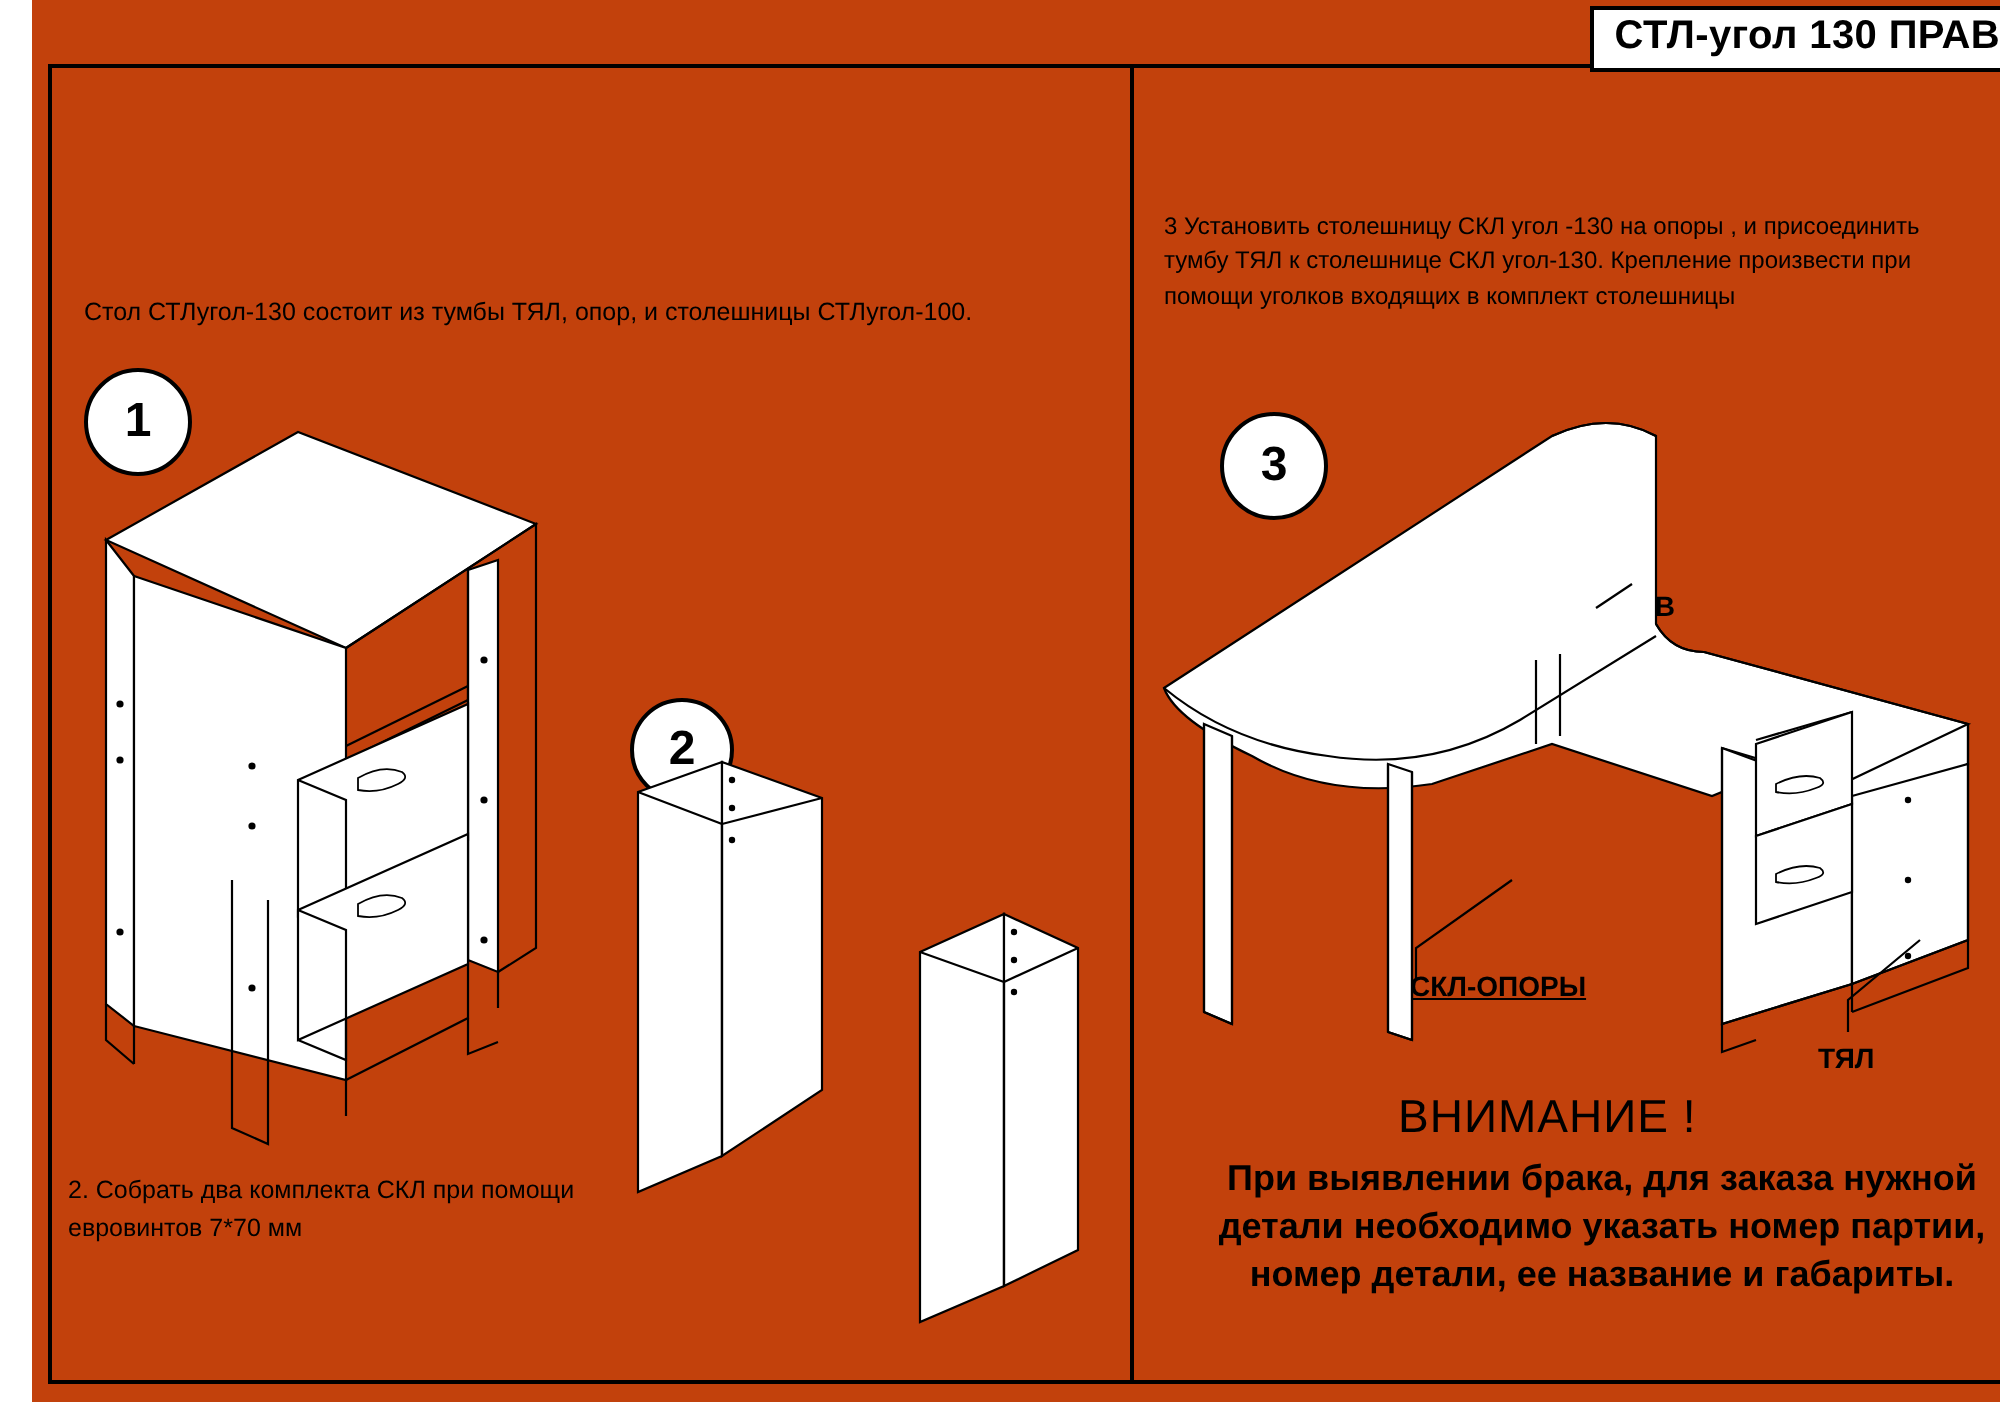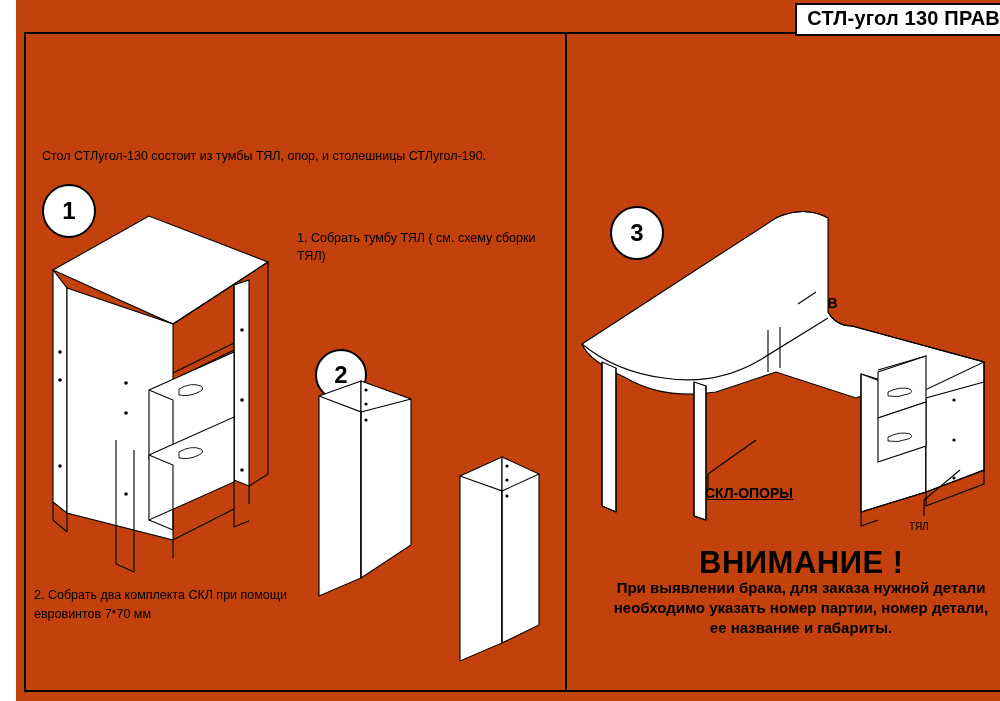"3 Установить столешницу СКЛ угол" div.step3-text { html: none -> <div>3 Установить столешницу СКЛ угол -130 на опоры , и присоединить тумбу ТЯЛ к столешнице СКЛ угол-130. Крепление произвести при помощи уголков входящих в комплект столешницы</div> }
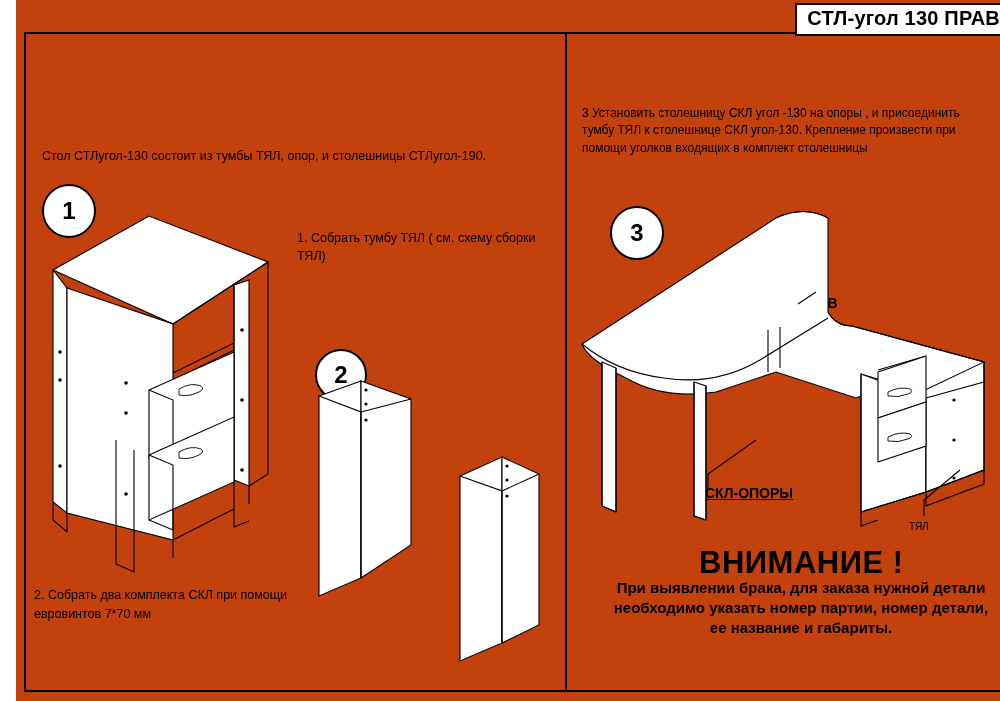"Стол СТЛугол-130 состоит из тумбы" div.text-intro { text: СТЛугол-190 -> СТЛугол-100 }
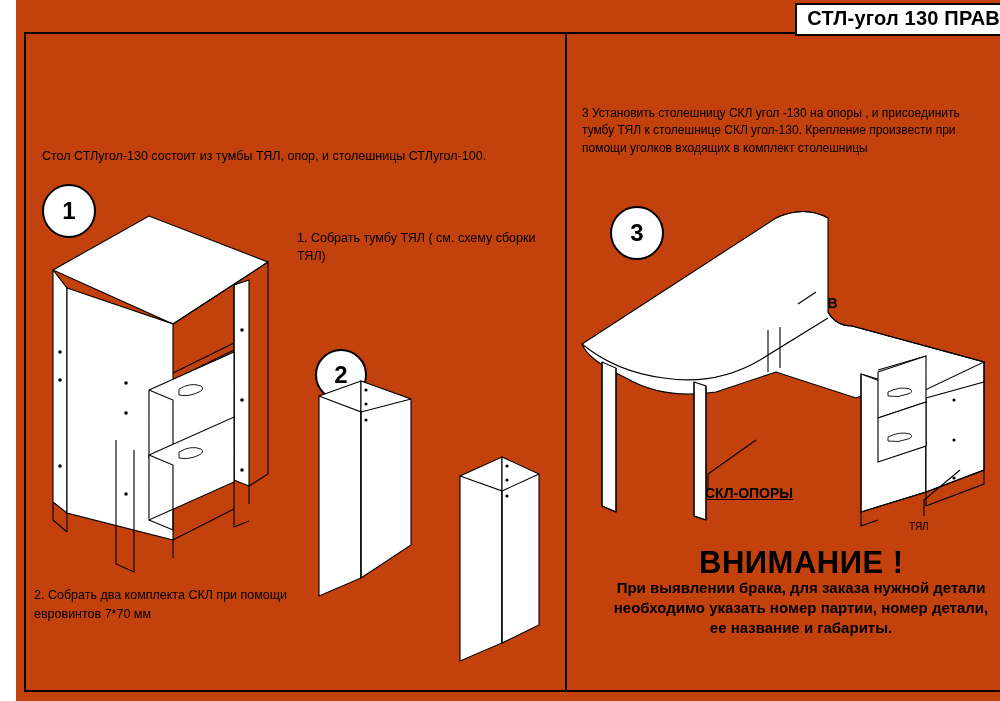"1. Собрать тумбу ТЯЛ (" div.step1-text { html: <div>1. Собрать тумбу ТЯЛ ( см. схему сборки ТЯЛ)</div> -> none }
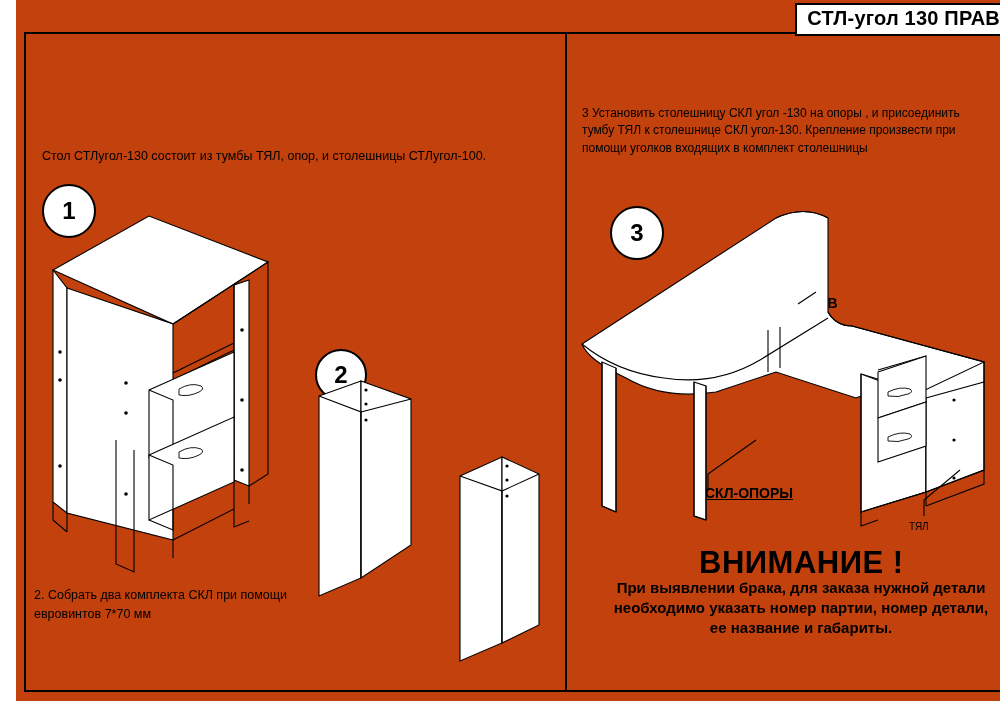"ТЯЛ" .label-tyal { font-size: 10px -> 14px; font-weight: normal -> bold }
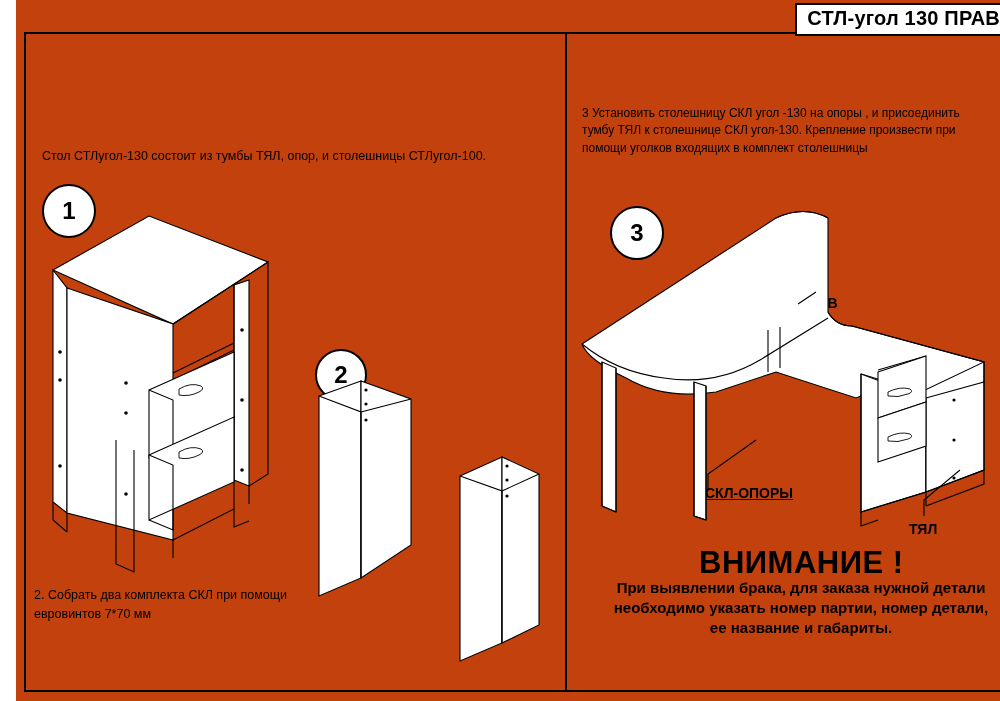"ВНИМАНИЕ !" .warn-title { font-size: 31px -> 23px; font-weight: bold -> normal }
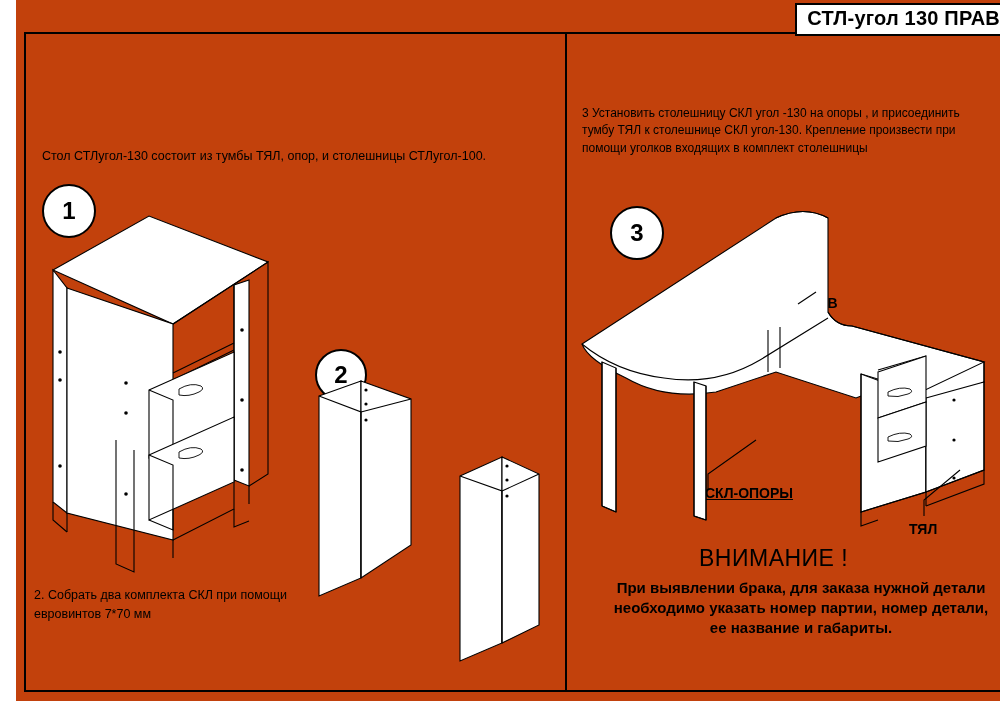"При выявлении брака, для заказа" .warn-body { font-size: 15px -> 18px }
